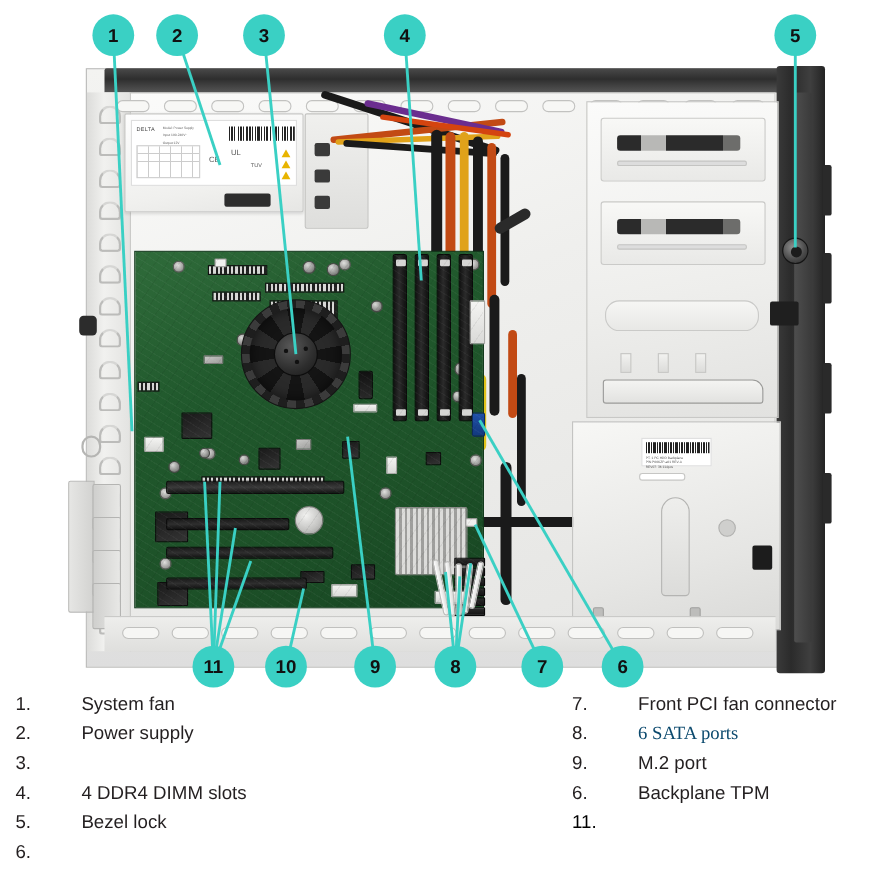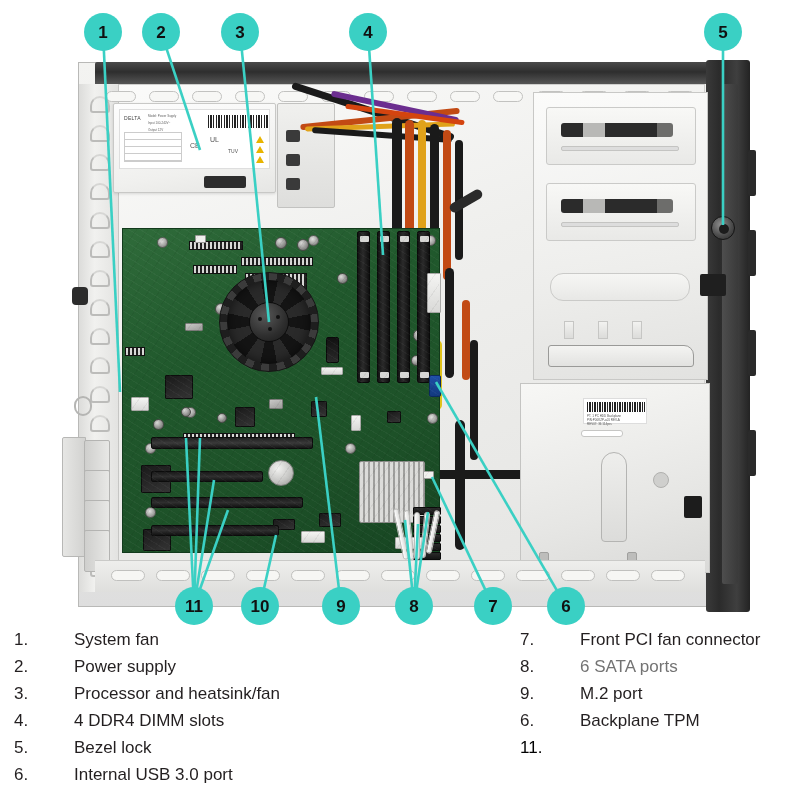"6 SATA ports" div.legend-txt { color: #737373 -> #0c4a6e; font-family: none -> Liberation Serif, serif }
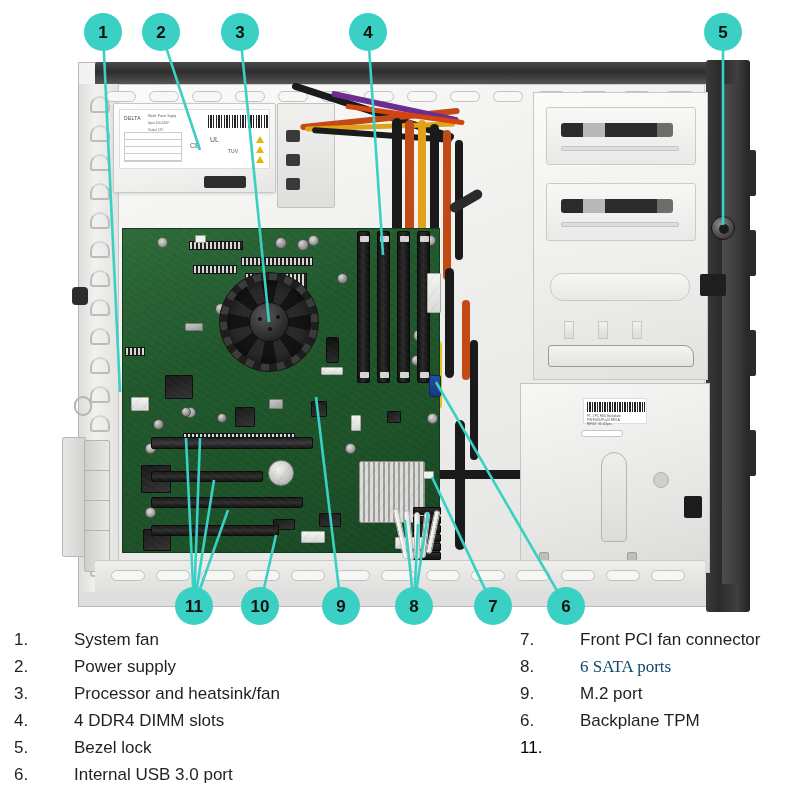"Processor and heatsink/fan" div.legend-txt { html: <div>Processor and heatsink/fan</div> -> none }
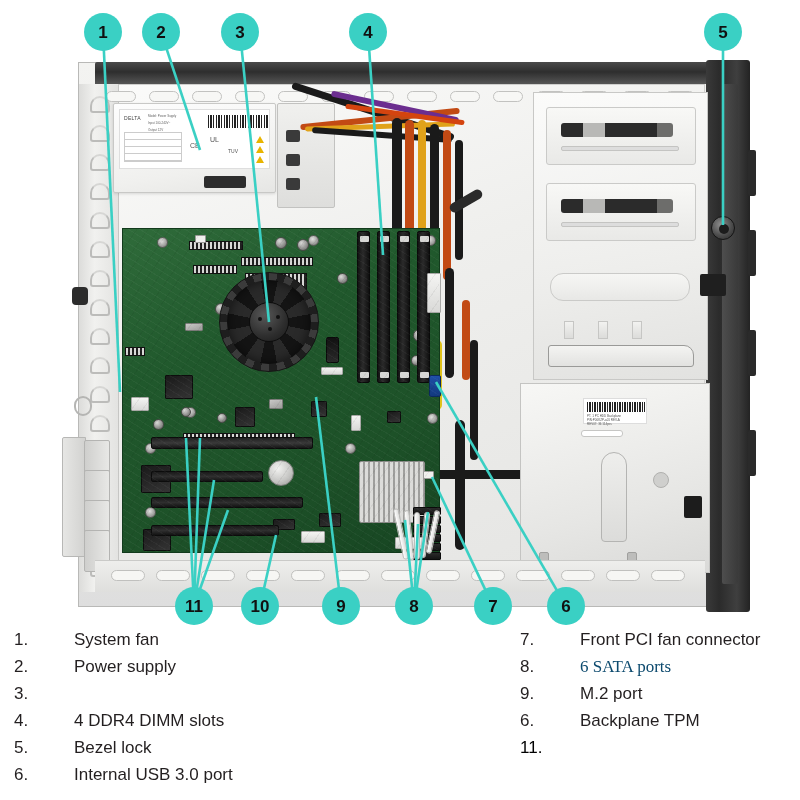"Internal USB 3.0 port" div.legend-txt { html: <div>Internal USB 3.0 port</div> -> none }
